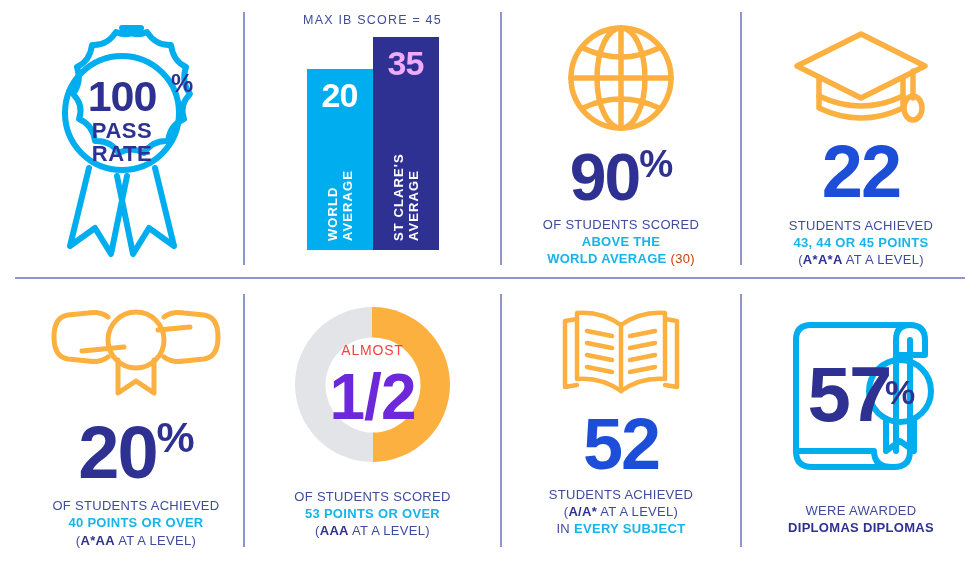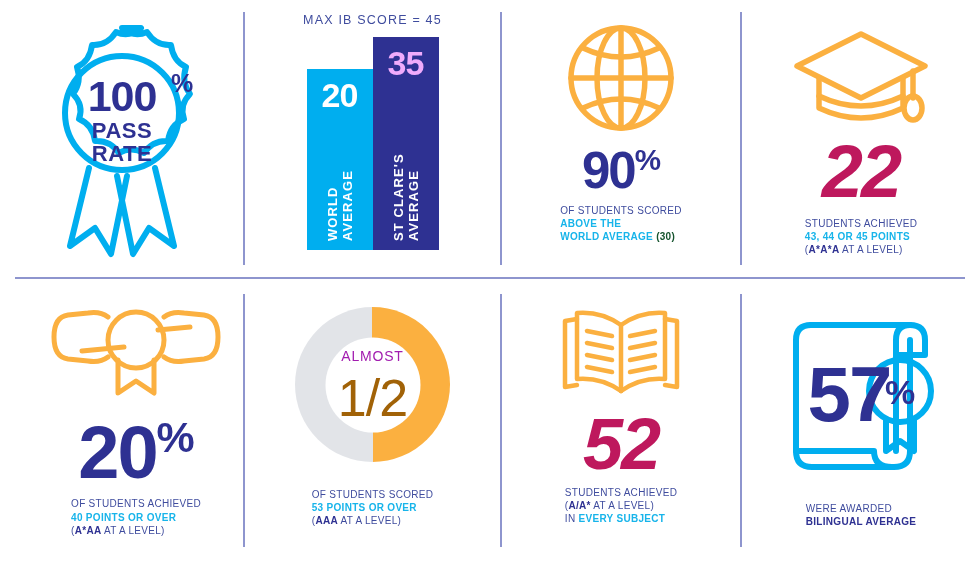"90%" div.bignum { font-size: 51px -> 66px }
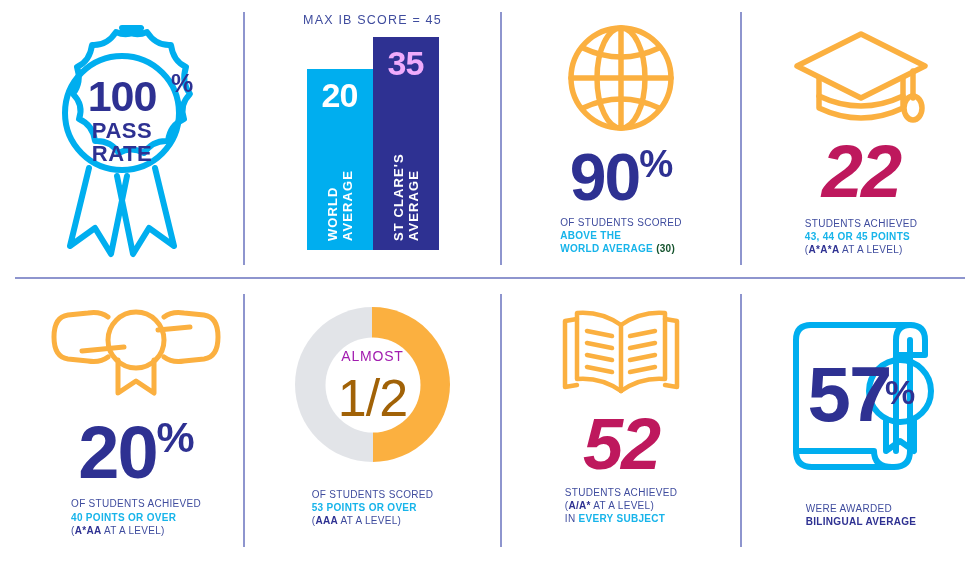"22" .bignum.cyan { color: #be185d -> #1d4ed8; font-style: italic -> none }
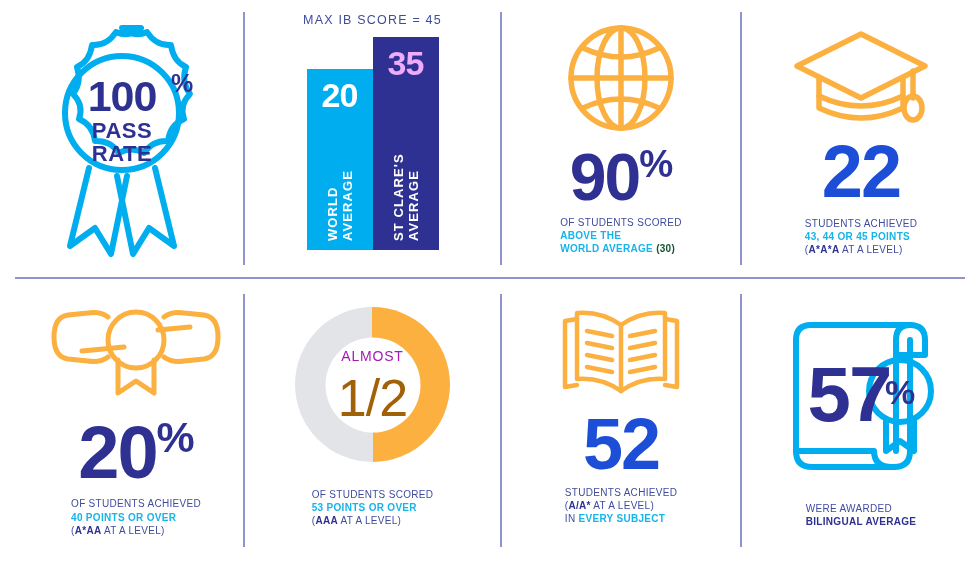"OF STUDENTS SCORED" .cap { font-size: 10px -> 13px; text-align: left -> center }
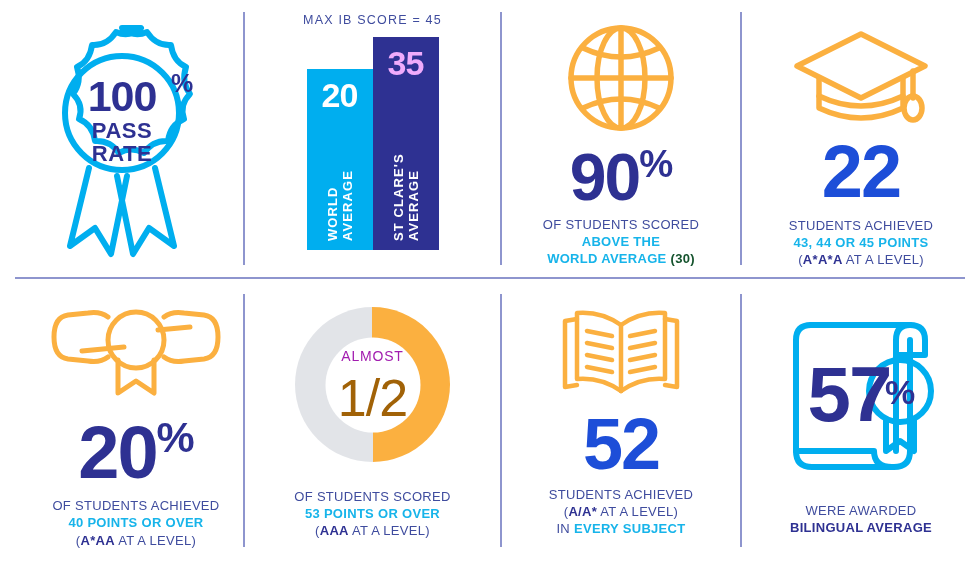"(30)" .cap .t-cyan { color: #14532d -> #c2410c; font-weight: bold -> normal }
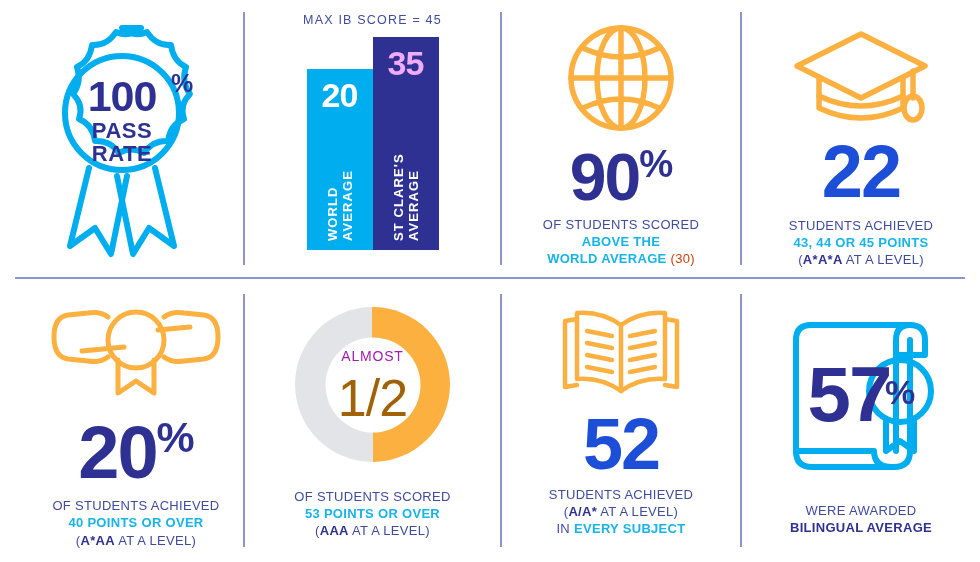"ALMOST" .donut-almost { color: #a21caf -> #ef4444 }
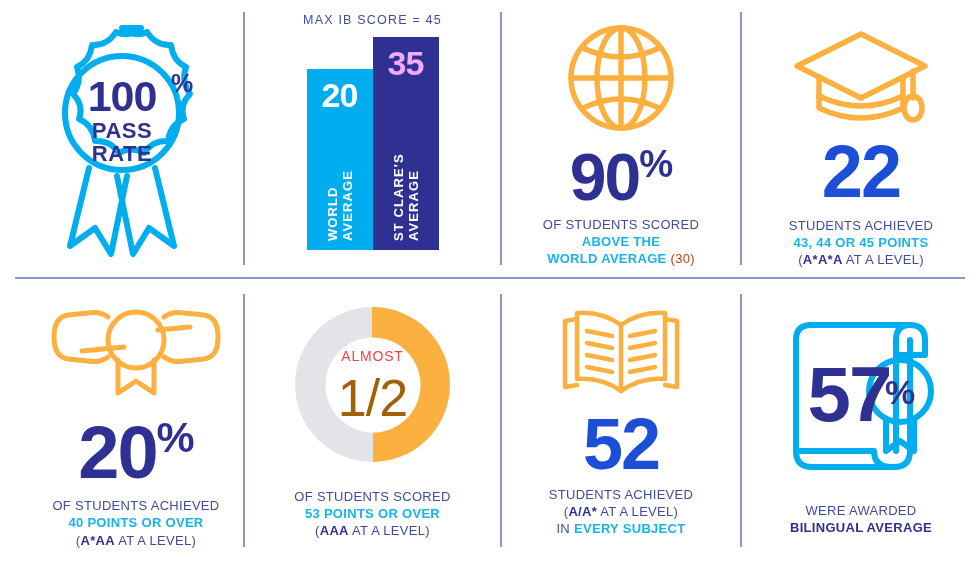"1/2" .donut-frac { color: #a16207 -> #6d28d9; font-size: 52px -> 64px; font-weight: normal -> bold }
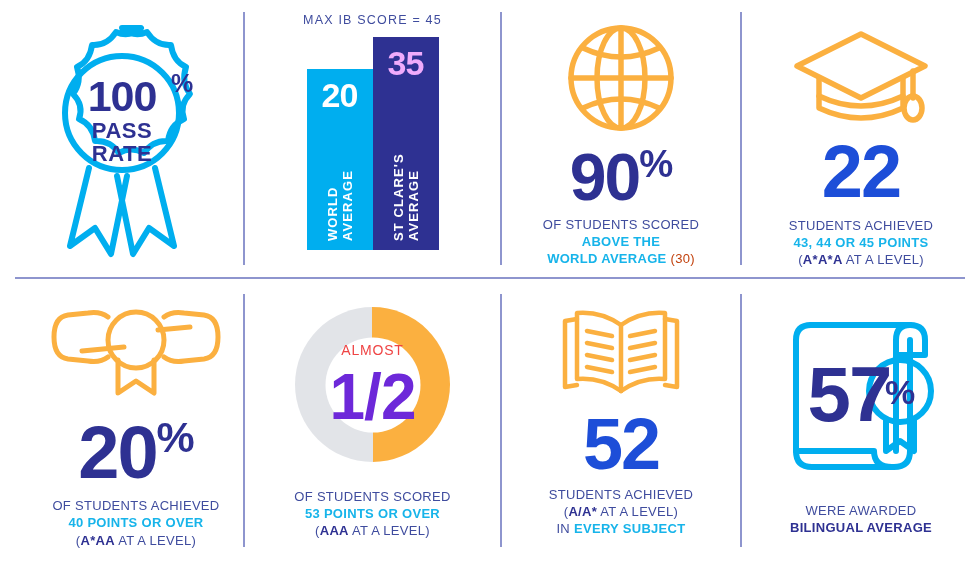"BILINGUAL AVERAGE" div.line { text: BILINGUAL AVERAGE -> DIPLOMAS DIPLOMAS }
